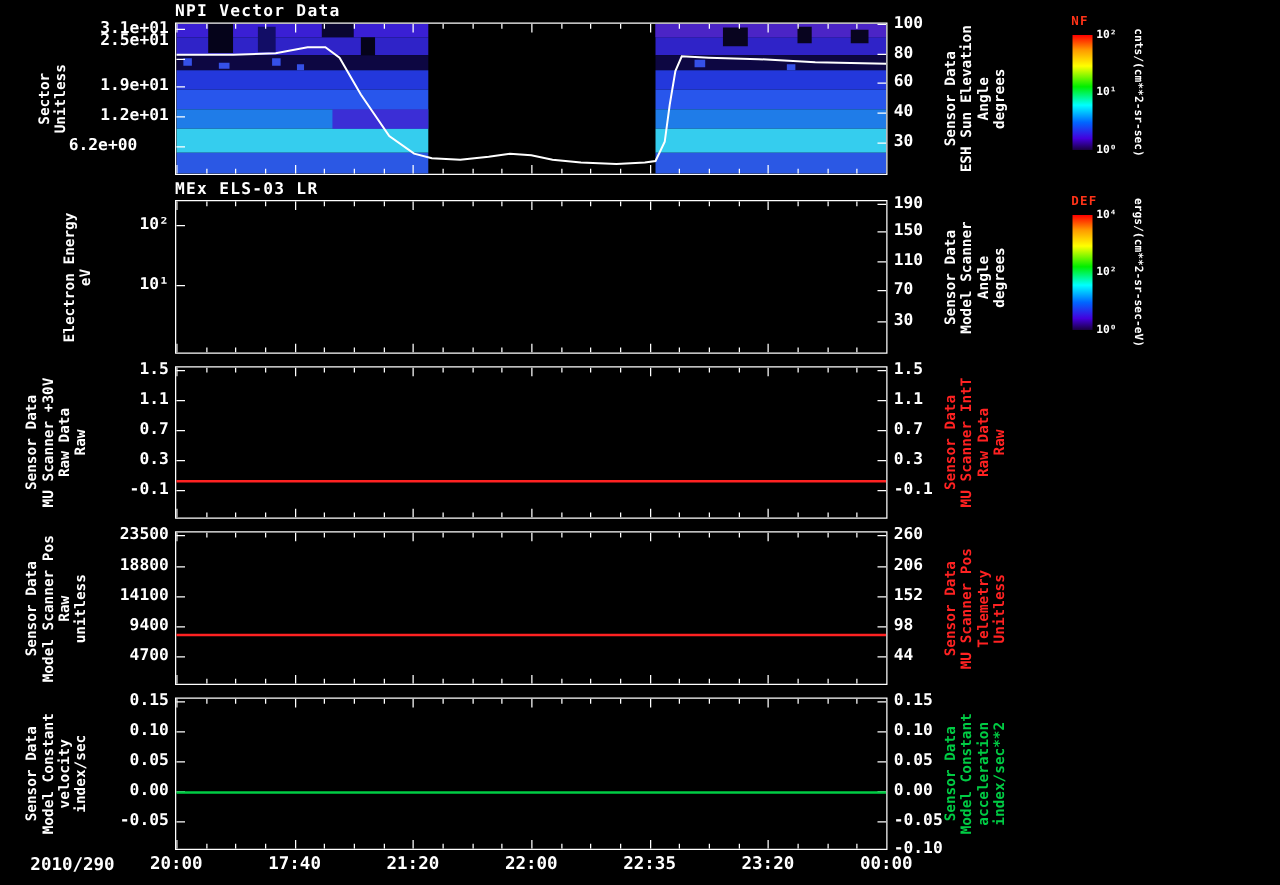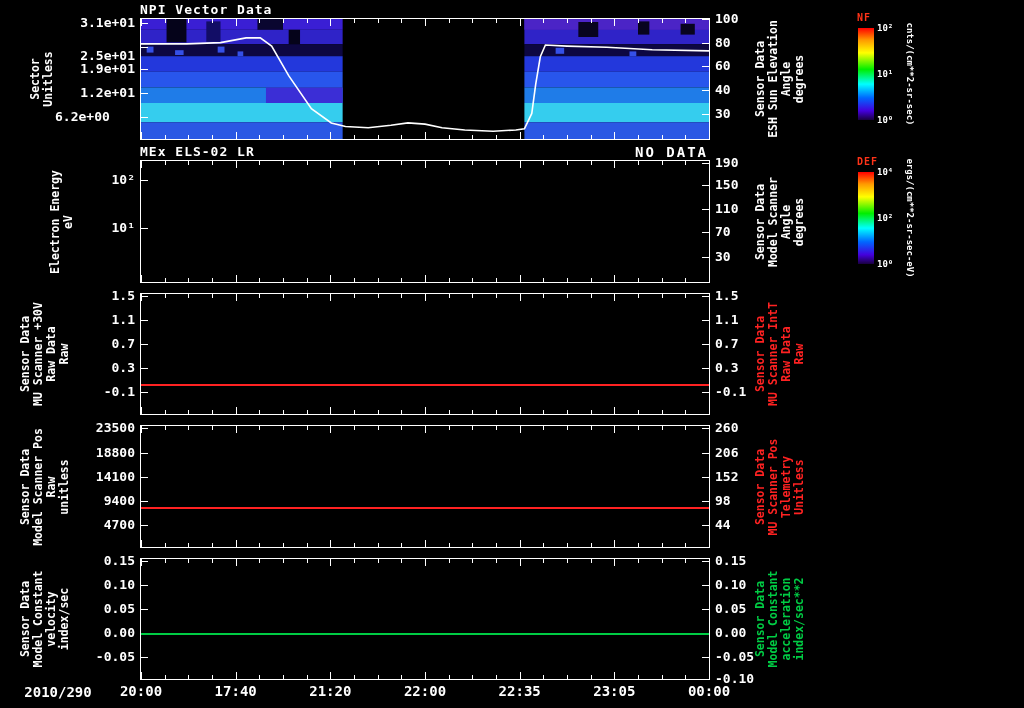"2.5e+01" div.ylab { top: 49px -> 26px }
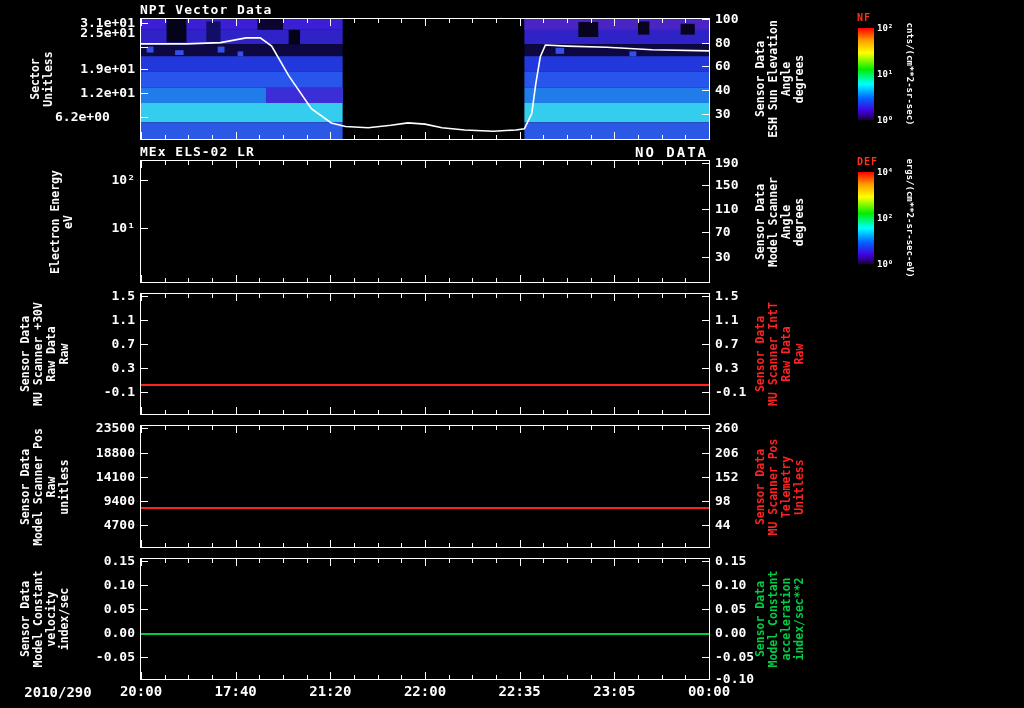"MEx ELS-02 LR" div.ptitle { text: ELS-02 -> ELS-03 }
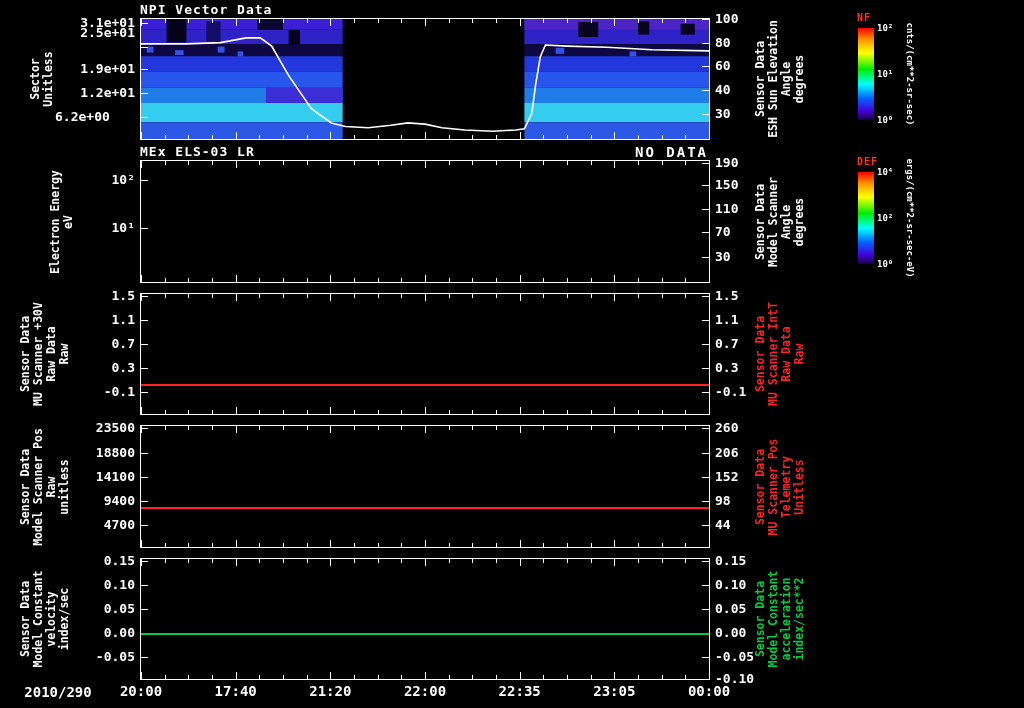"NO DATA" div.corner { html: <div>NO DATA</div> -> none }
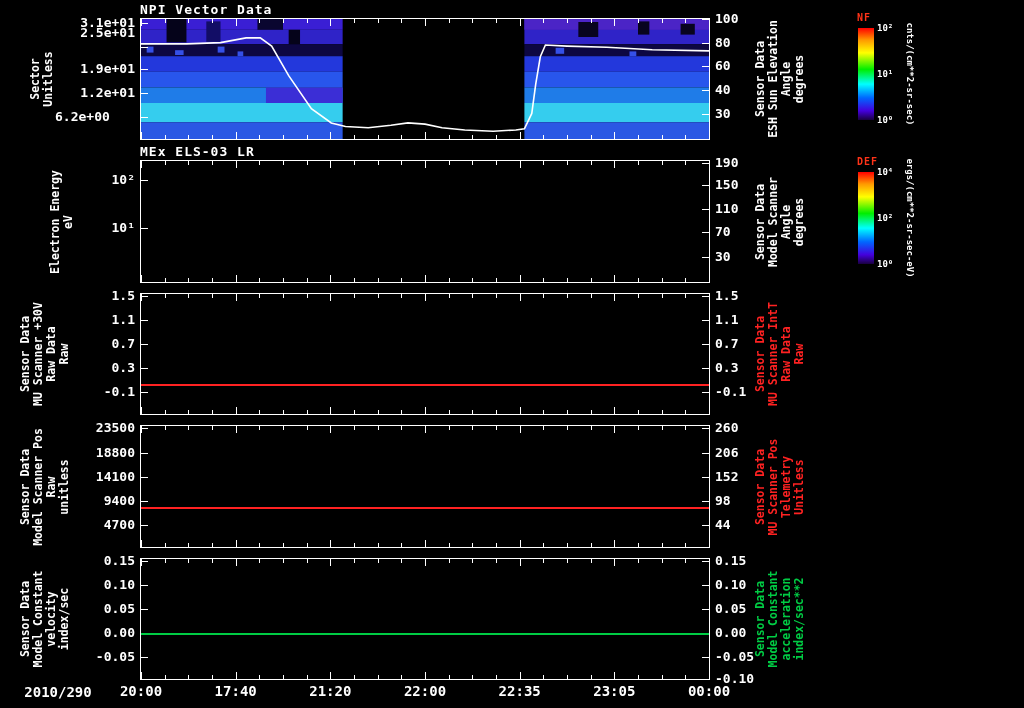"23:05" div.xlab { text: 23:05 -> 23:20 }
